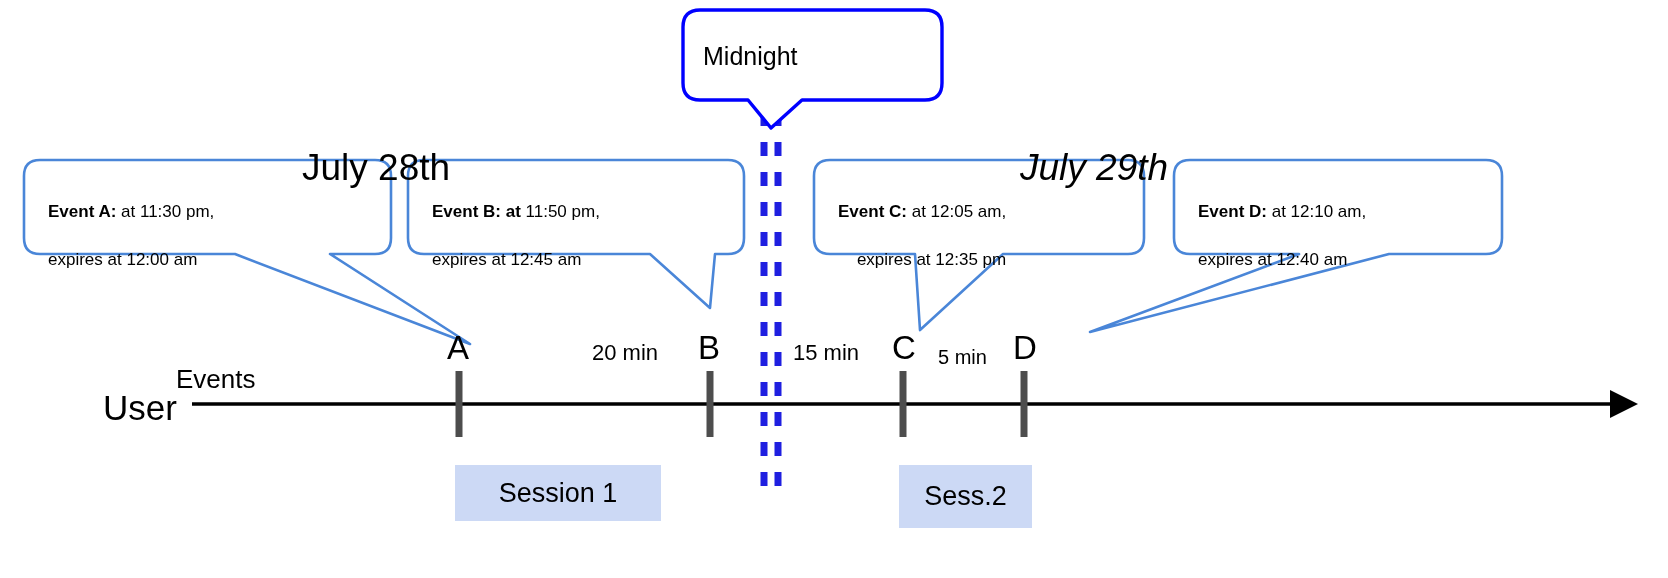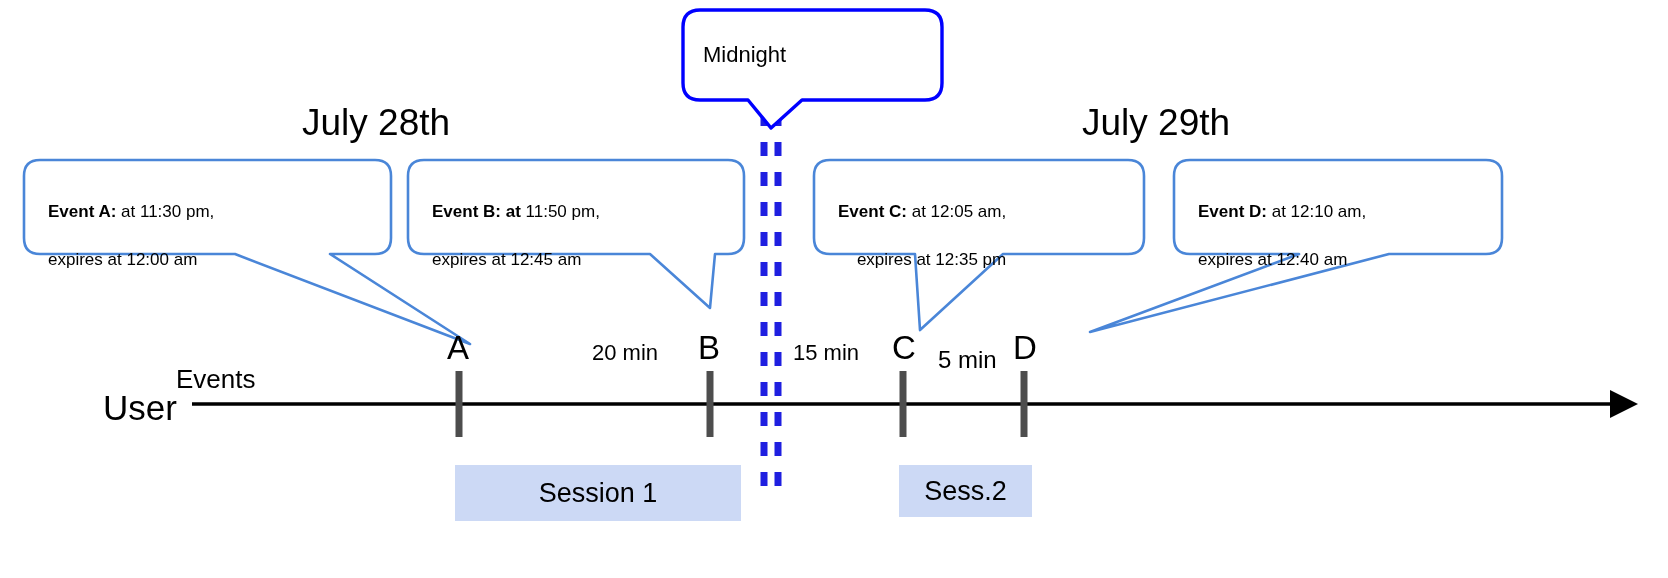"Midnight" .midnight-text { font-size: 22px -> 25px }
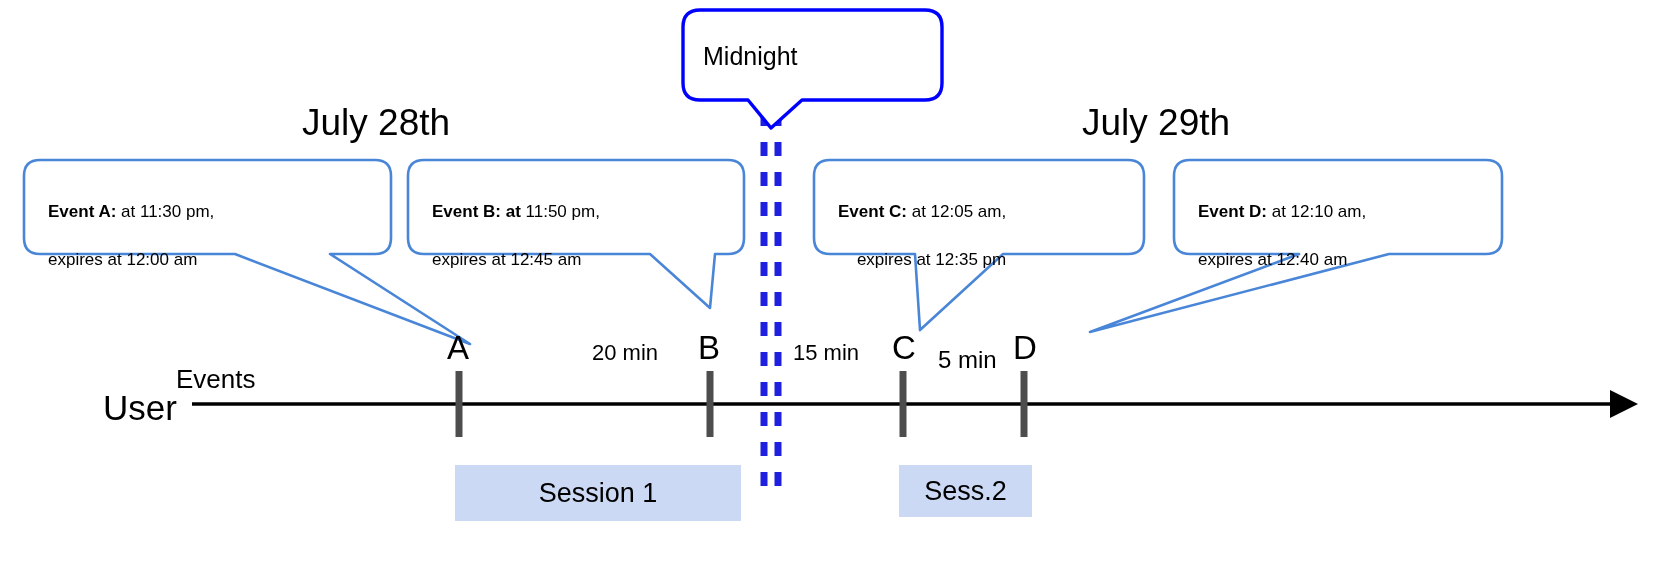"July 28th" .date-label { margin-top: none -> 45px }
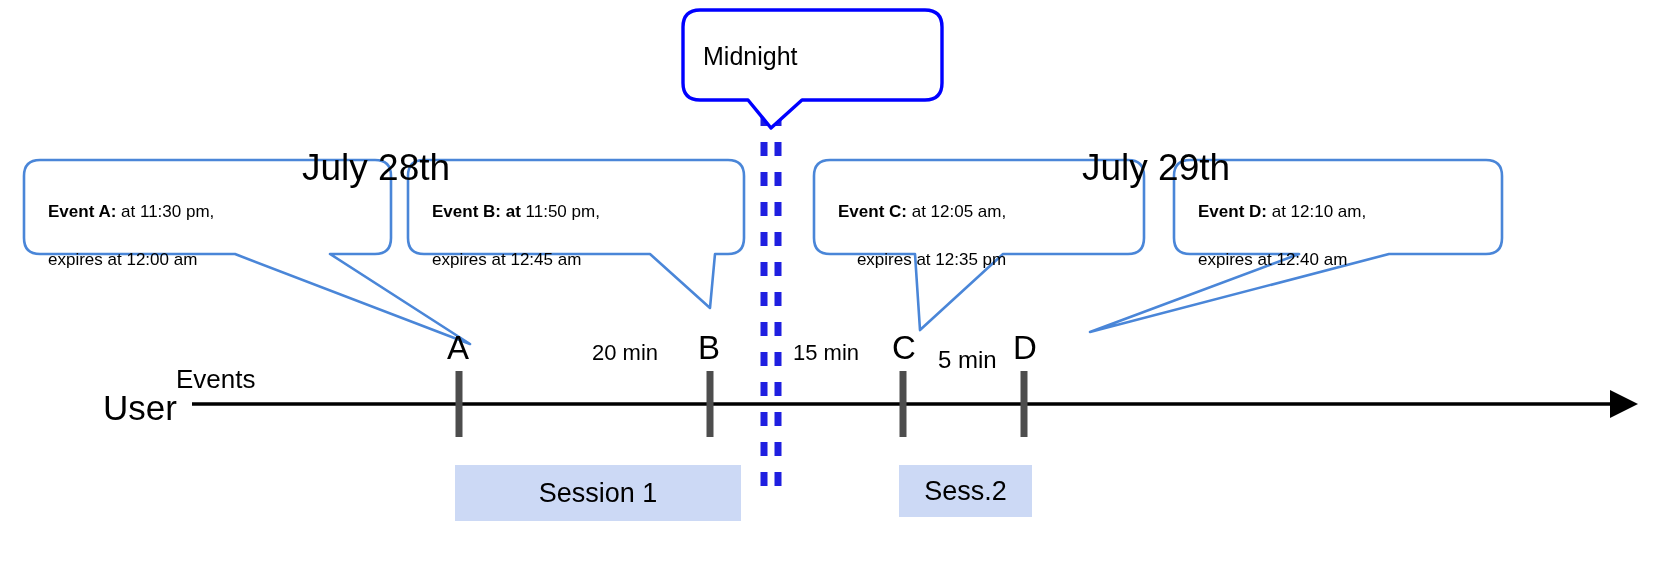"July 29th" div.txt { font-style: none -> italic; left: 1082px -> 1020px }
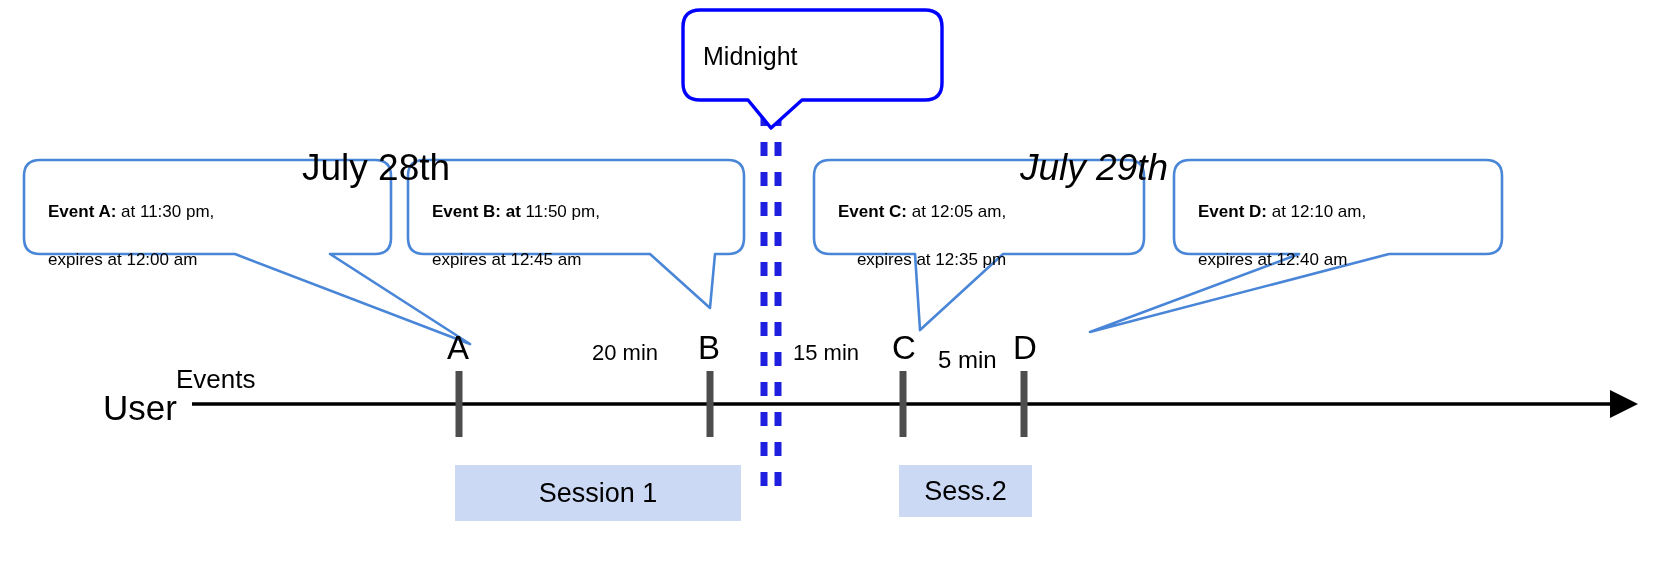"5 min" .gap-label.small { font-size: 24px -> 20px }
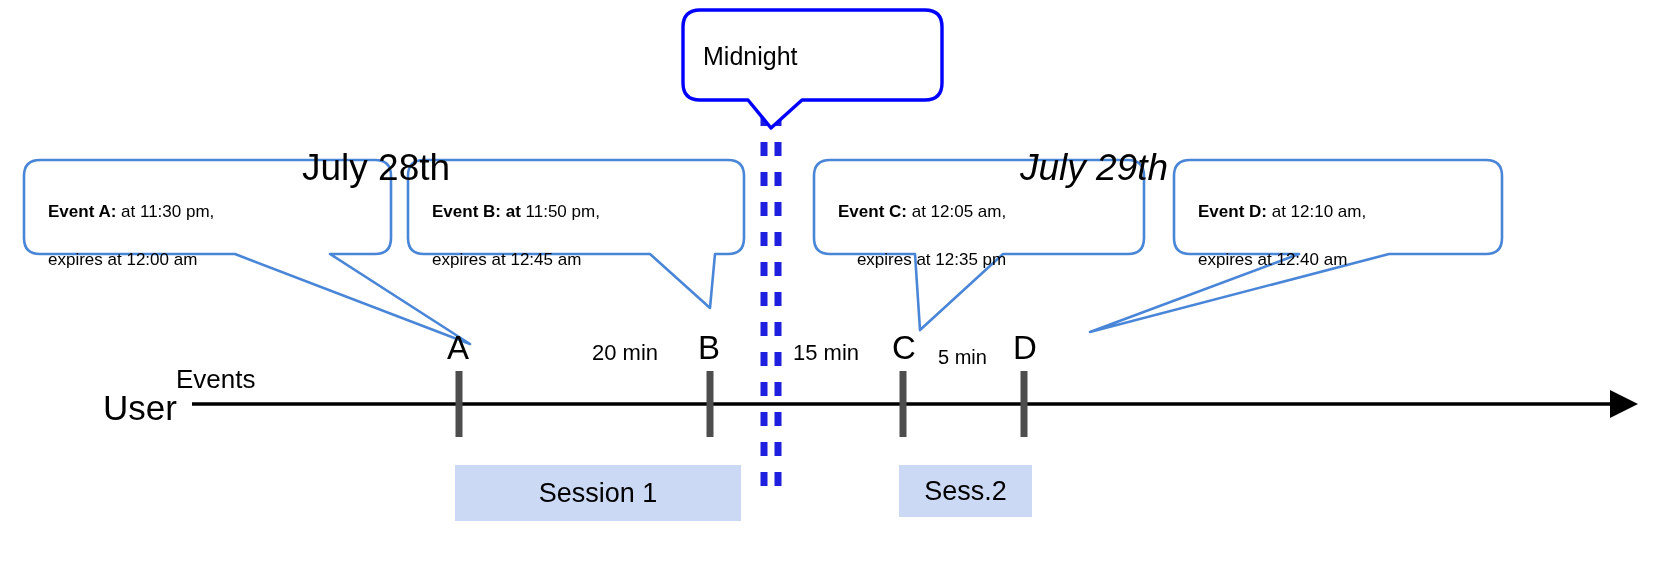"Session 1" div.session-box { width: 286px -> 206px }
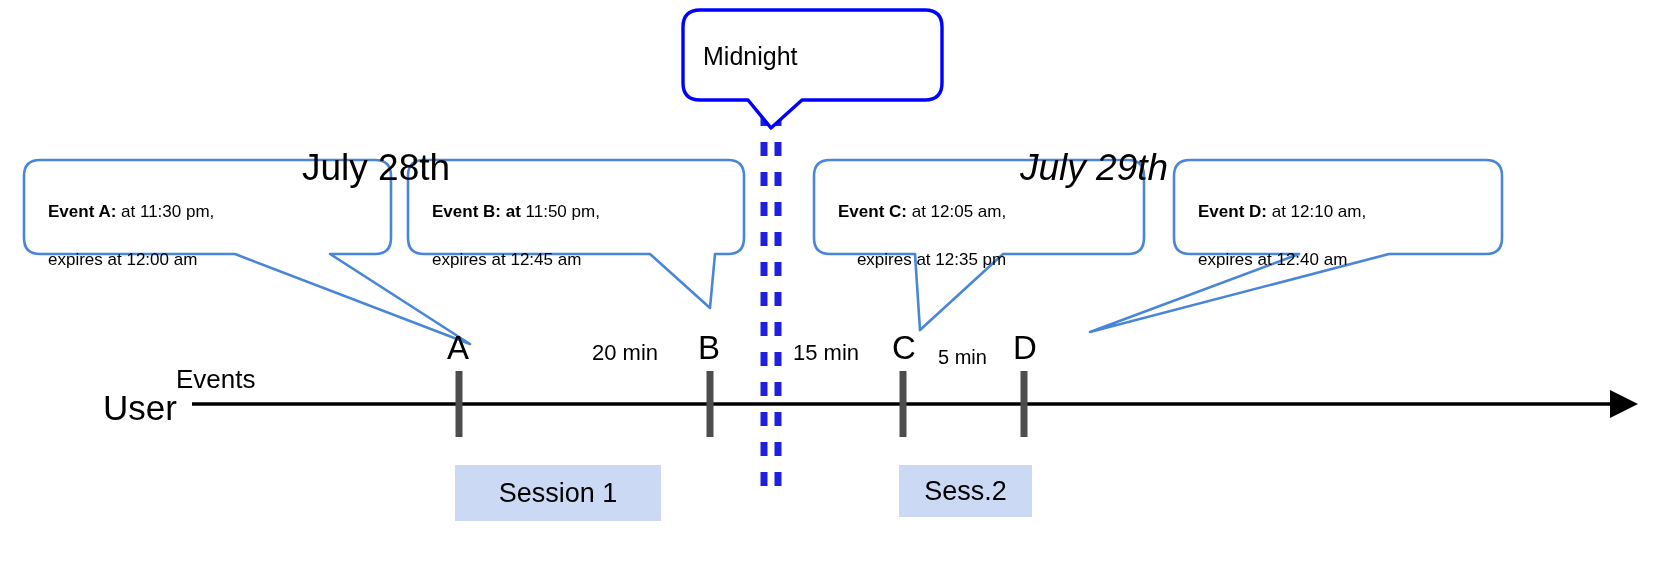"Sess.2" div.session-box { height: 52px -> 63px }
